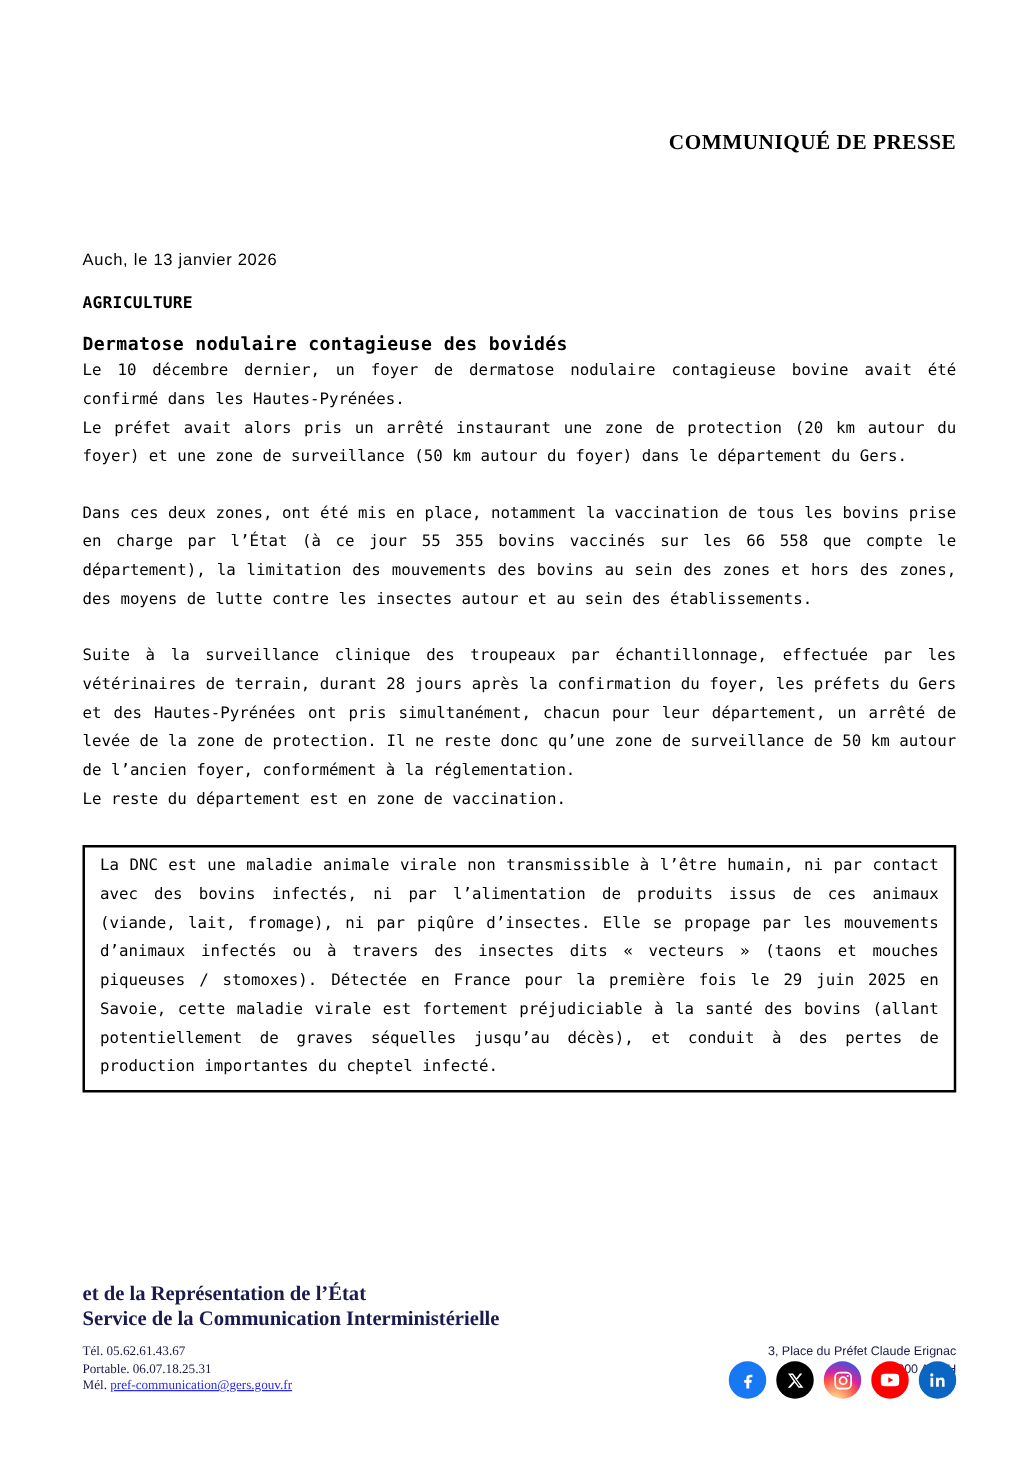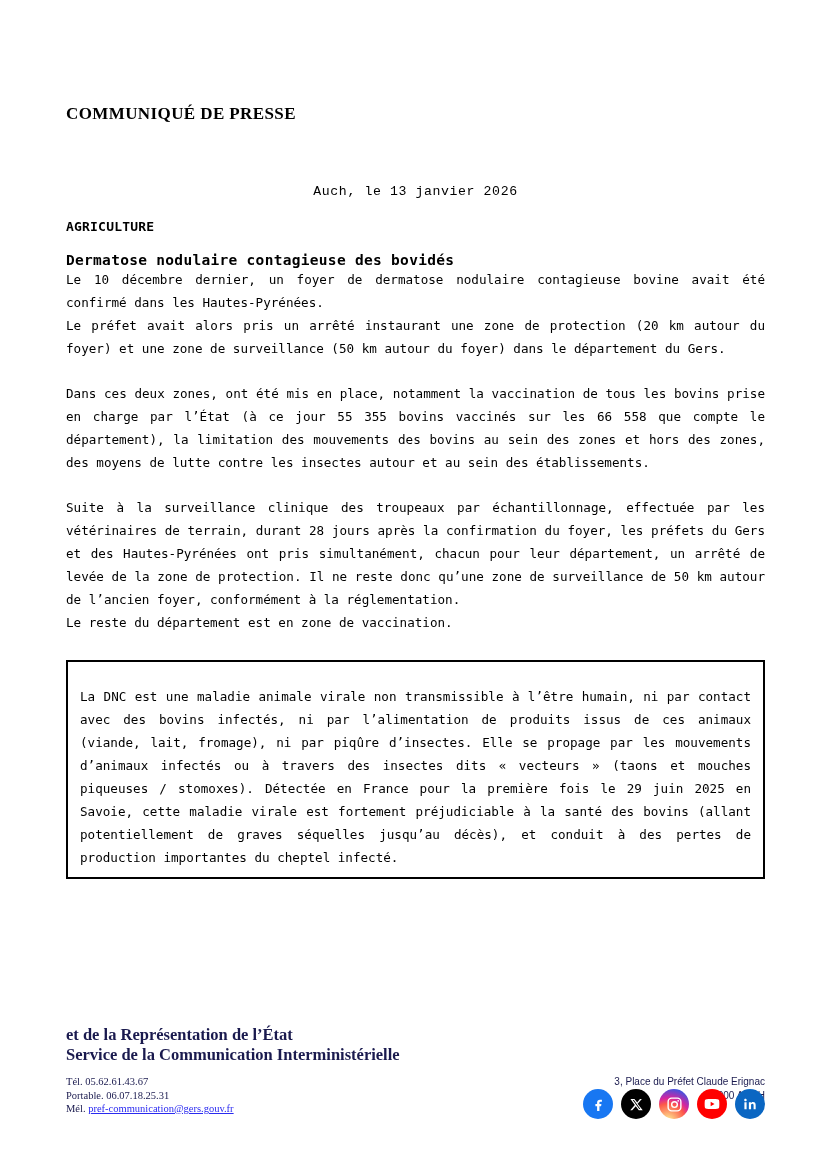"COMMUNIQUÉ DE PRESSE" .cp-title { text-align: left -> right }
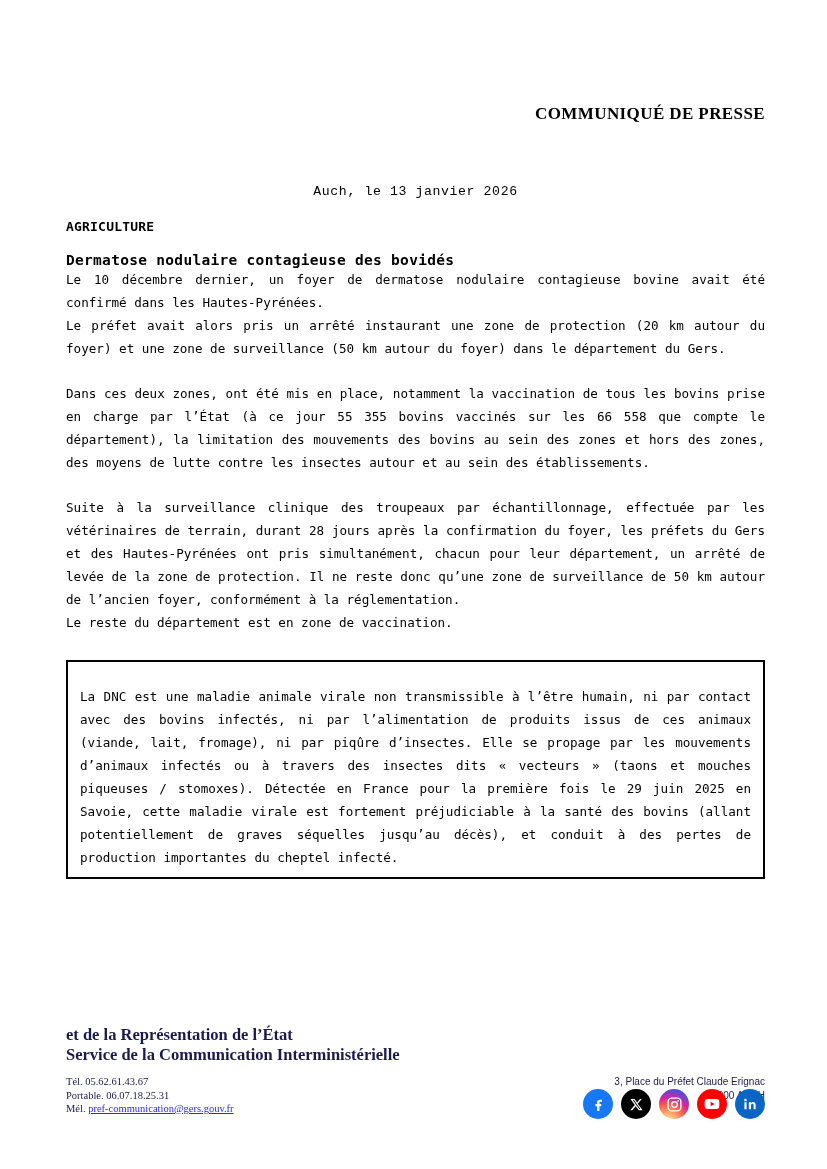"Auch, le 13 janvier 2026" .date-line { font-family: Liberation Mono, monospace -> Liberation Sans, sans-serif; margin-top: 12px -> 28px; text-align: center -> left }
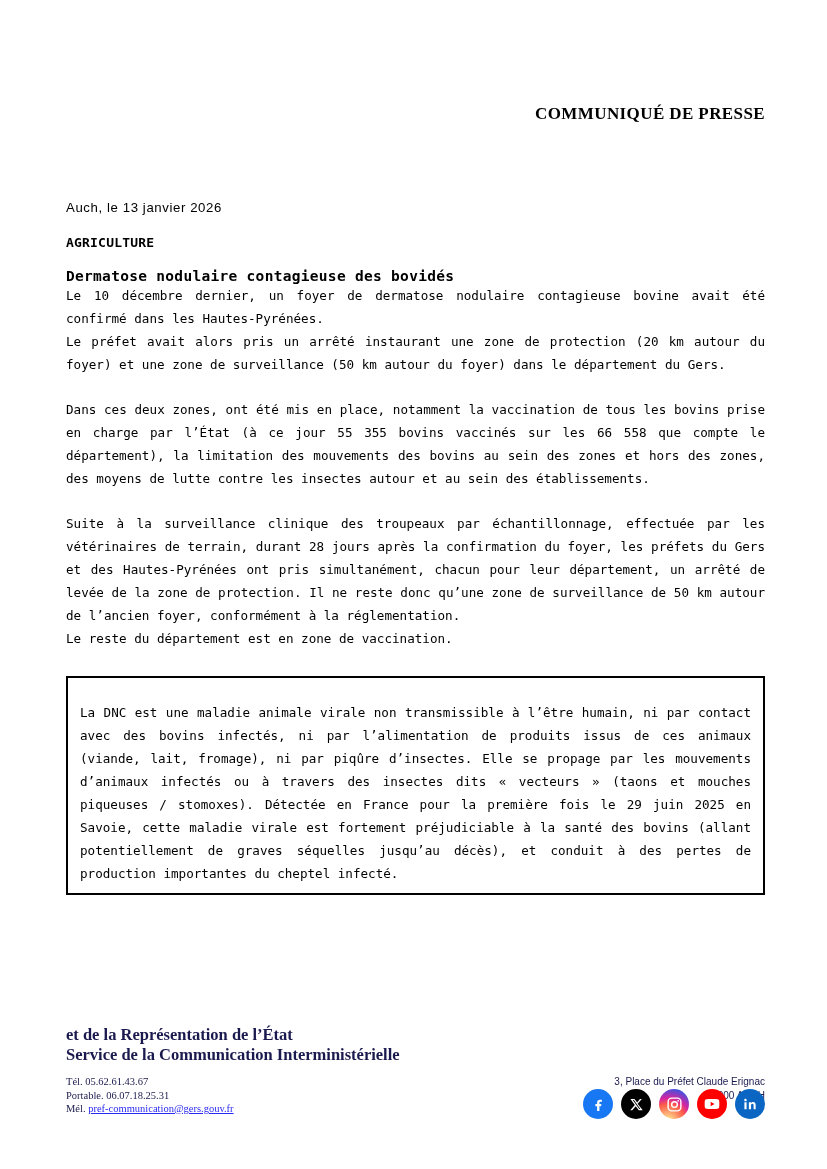"La DNC est une maladie" .note-box { padding: 23px 12px 8px 12px -> 2px 12px 8px 12px }
